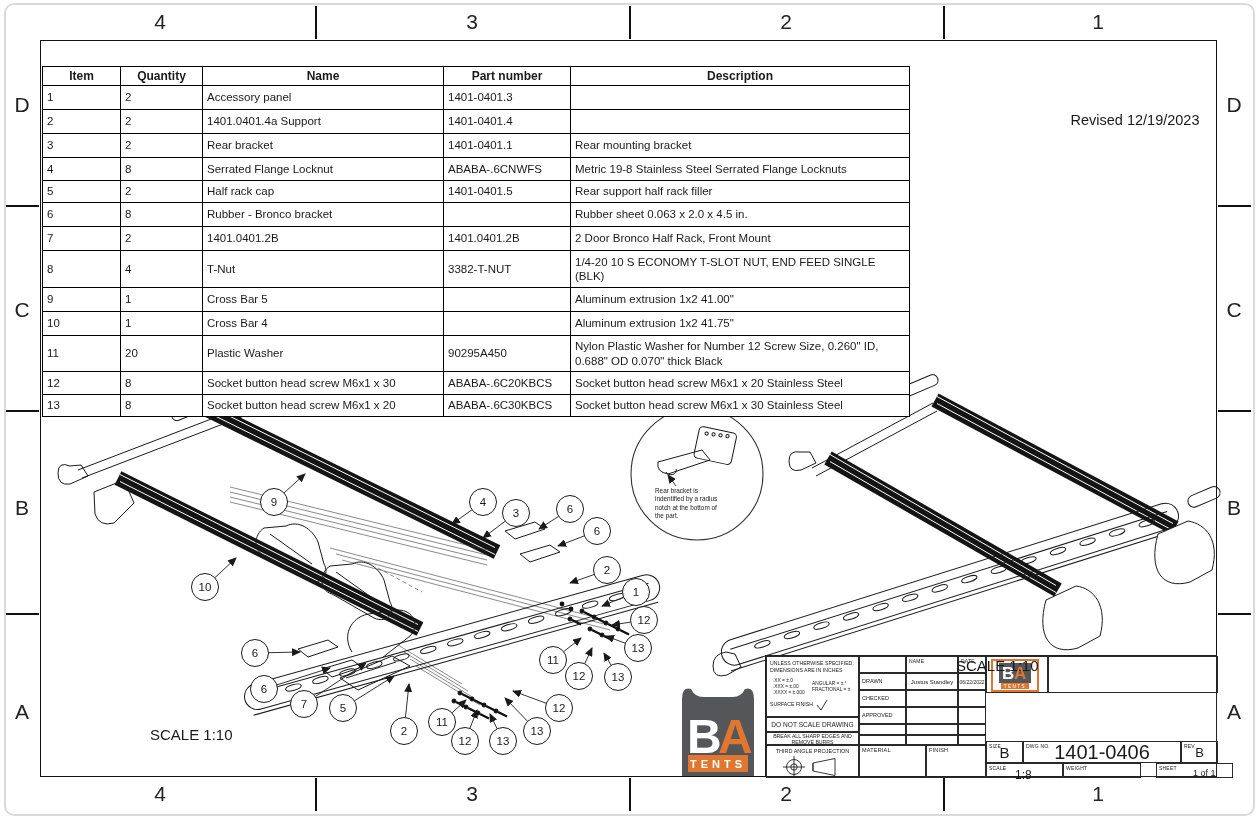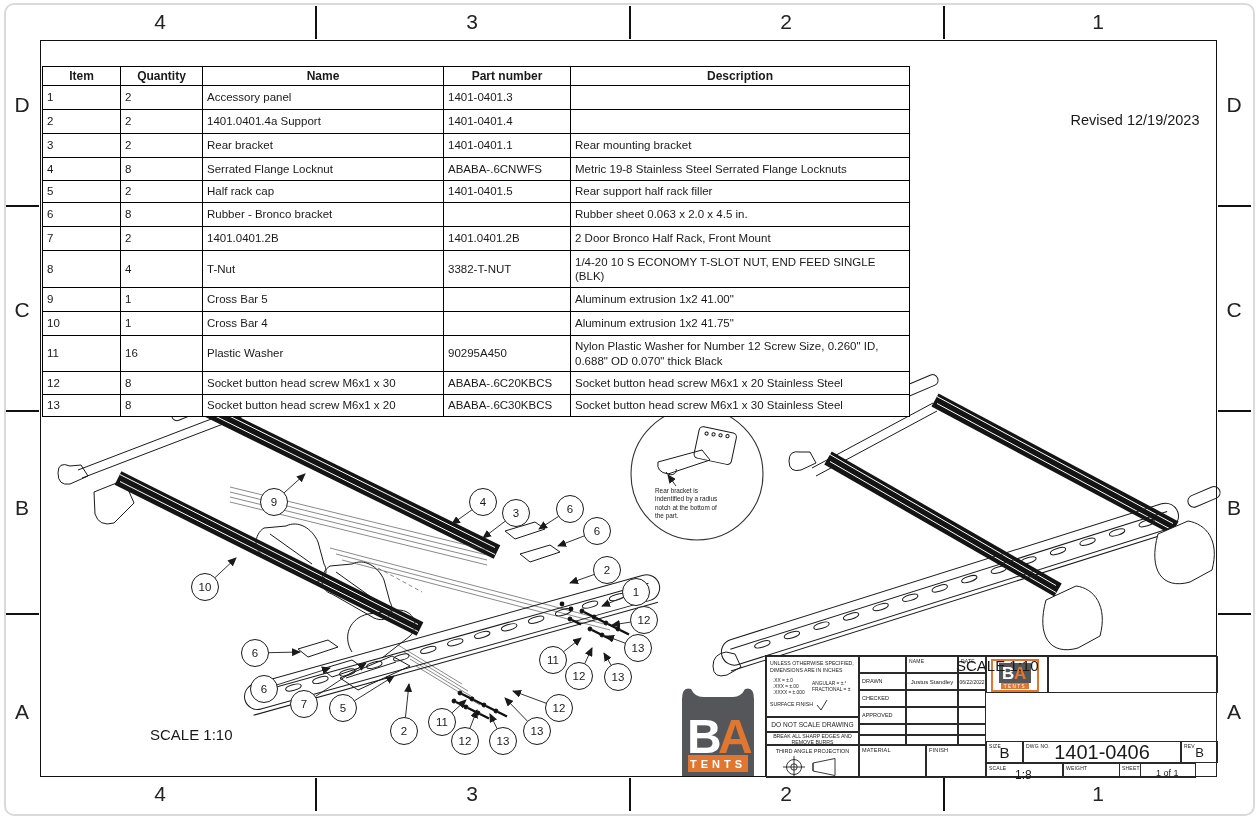"16" td { text: 16 -> 20 }
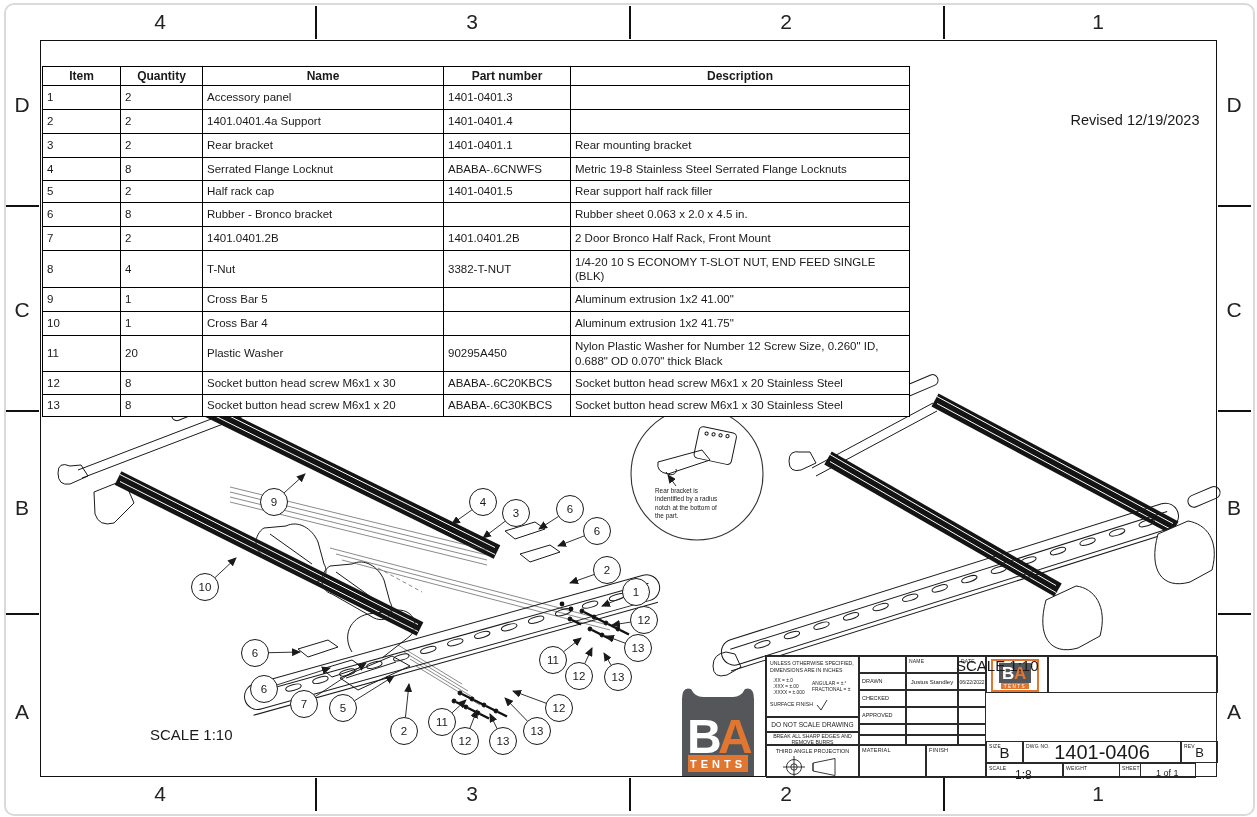"1 of 1" div.cell { left: 353px -> 390px }
